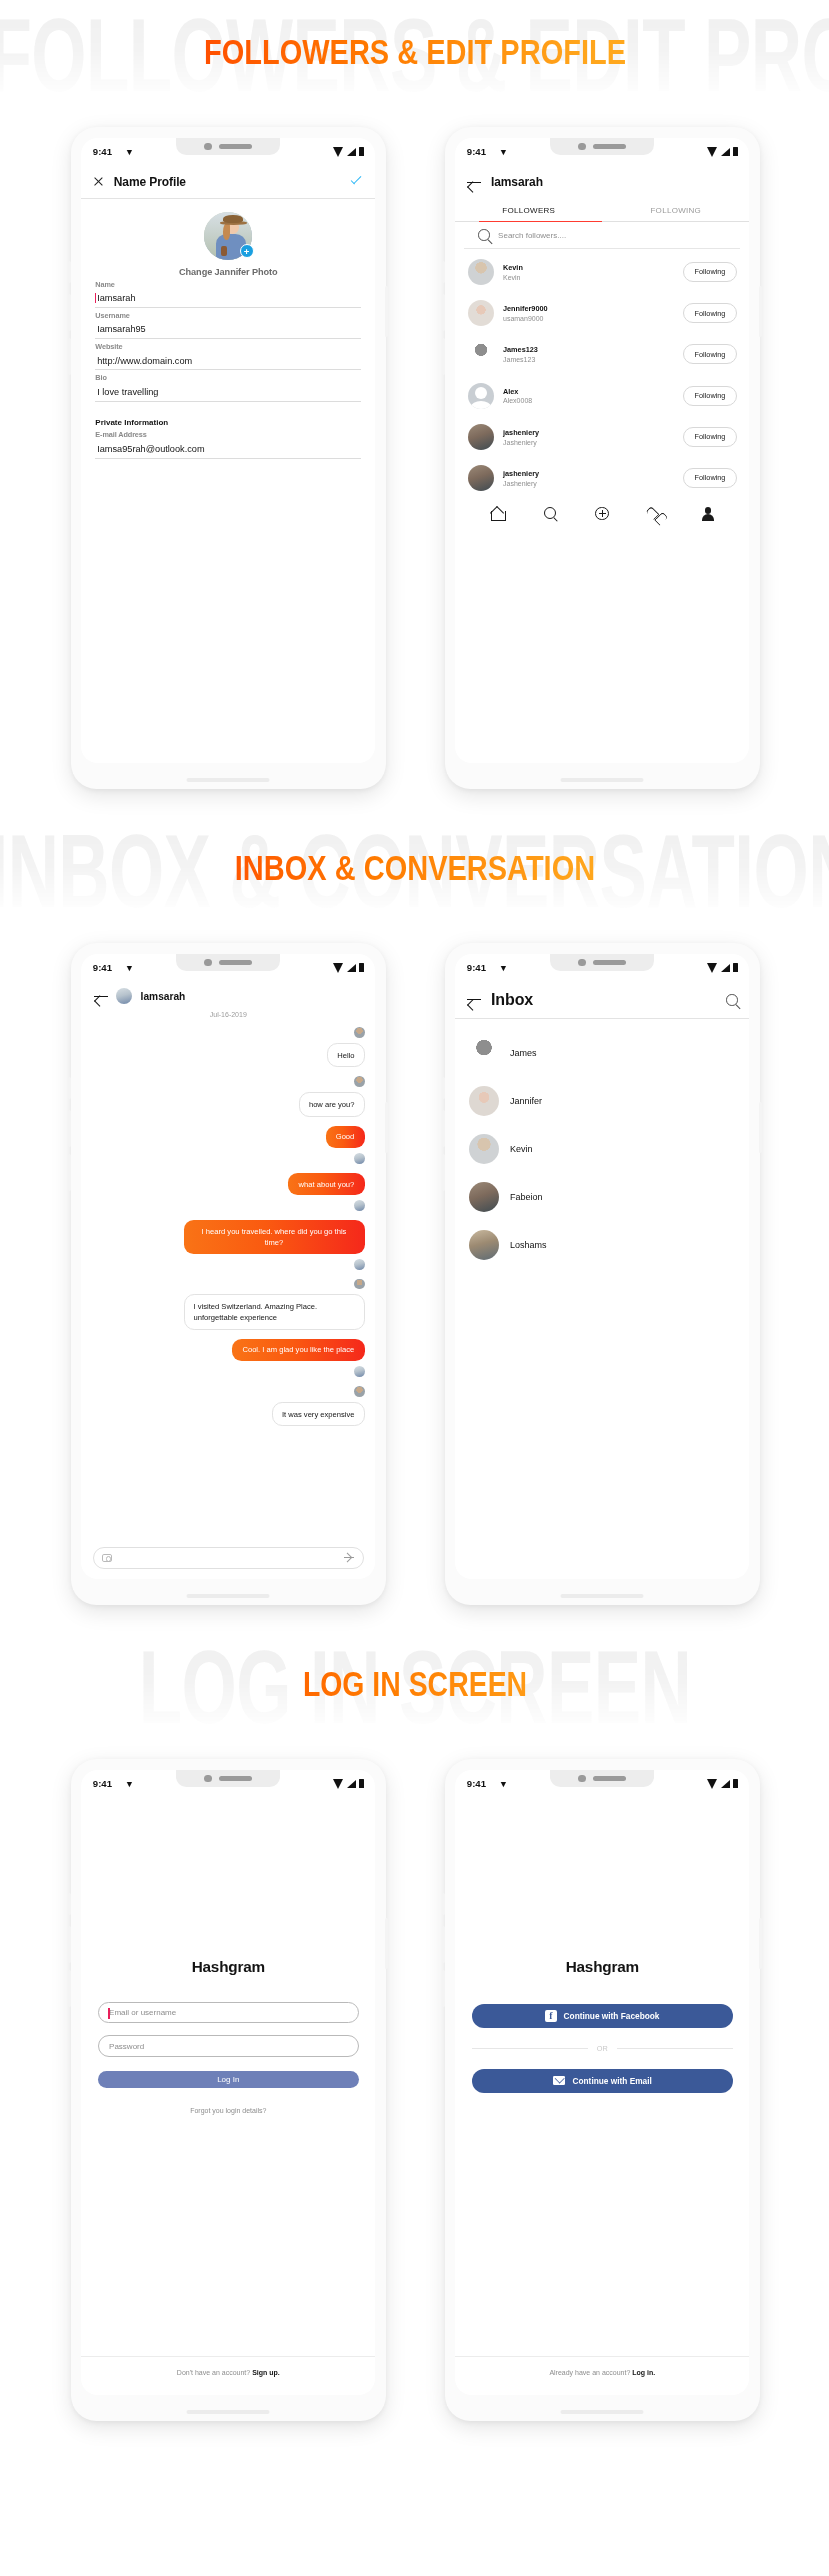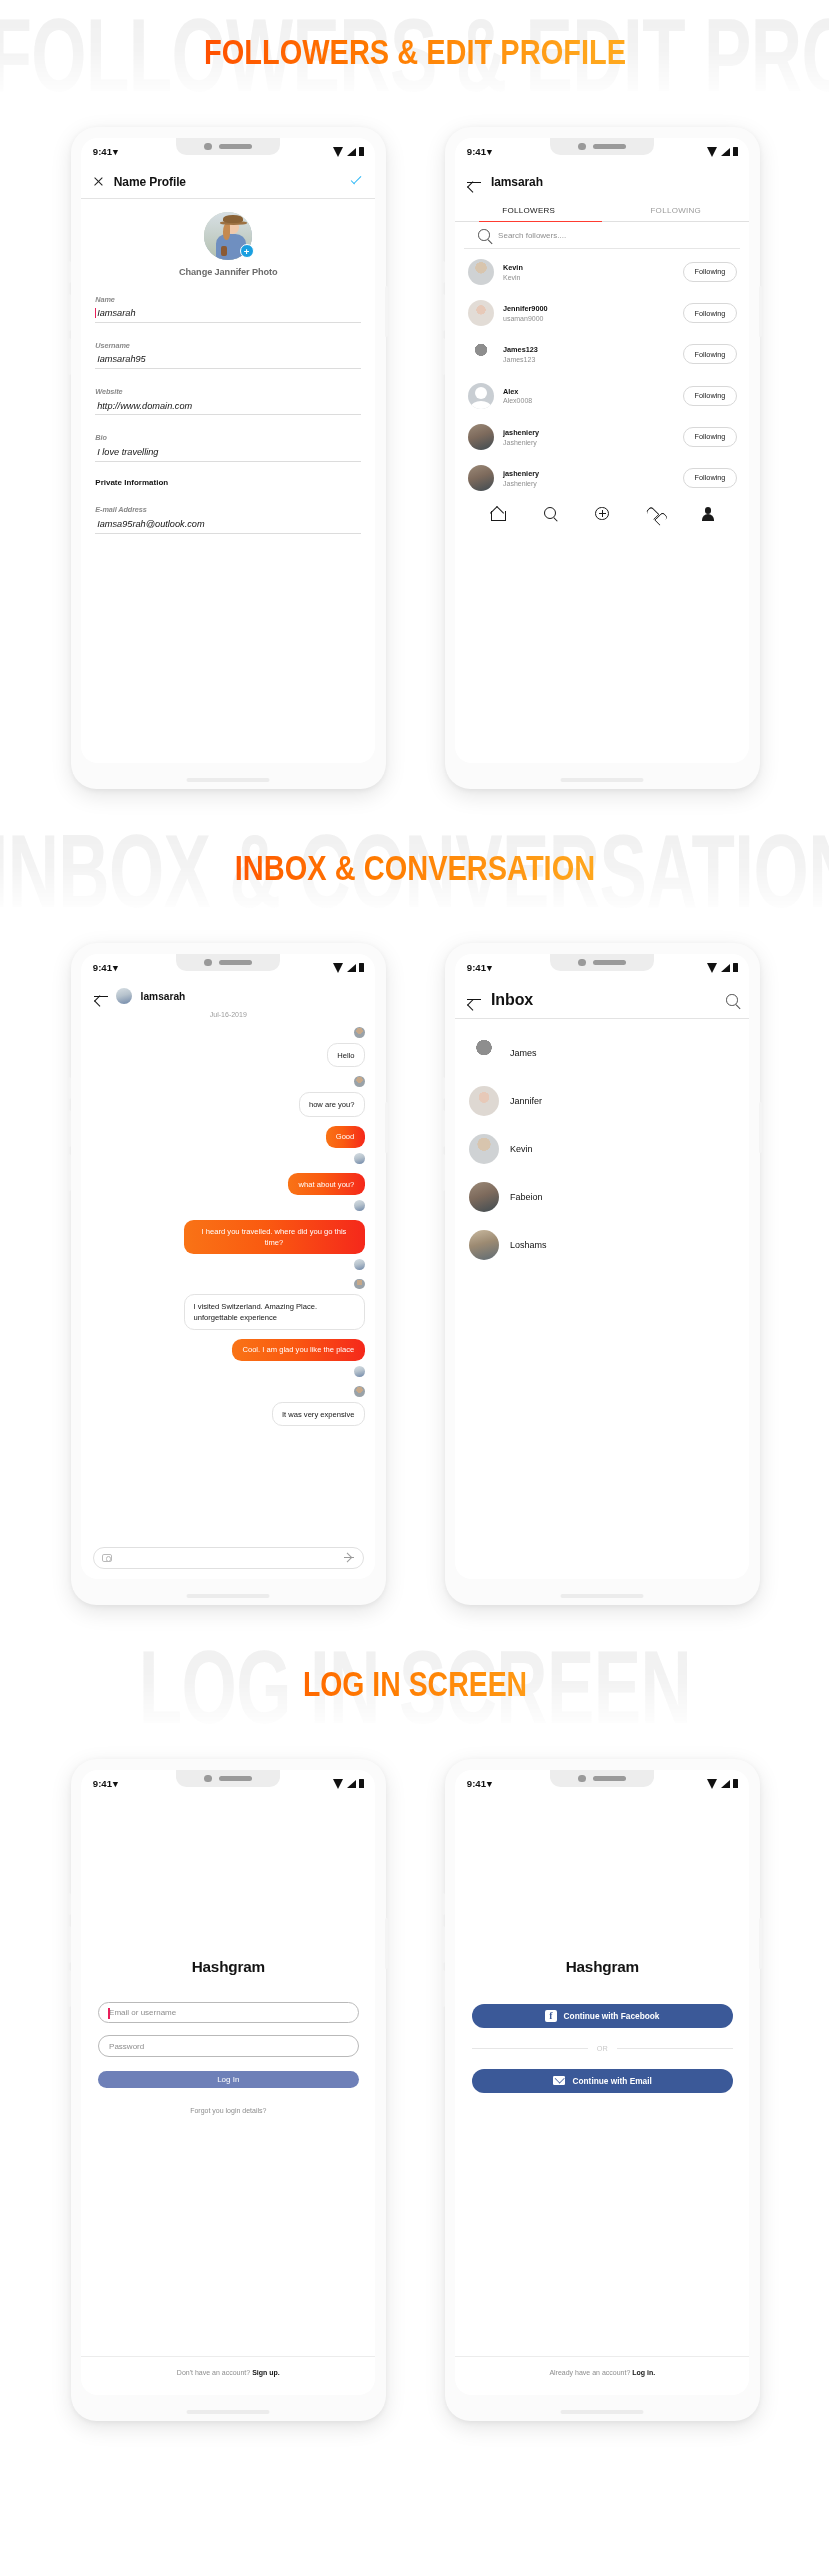"9:41" .sb-left { gap: 1px -> 15px }
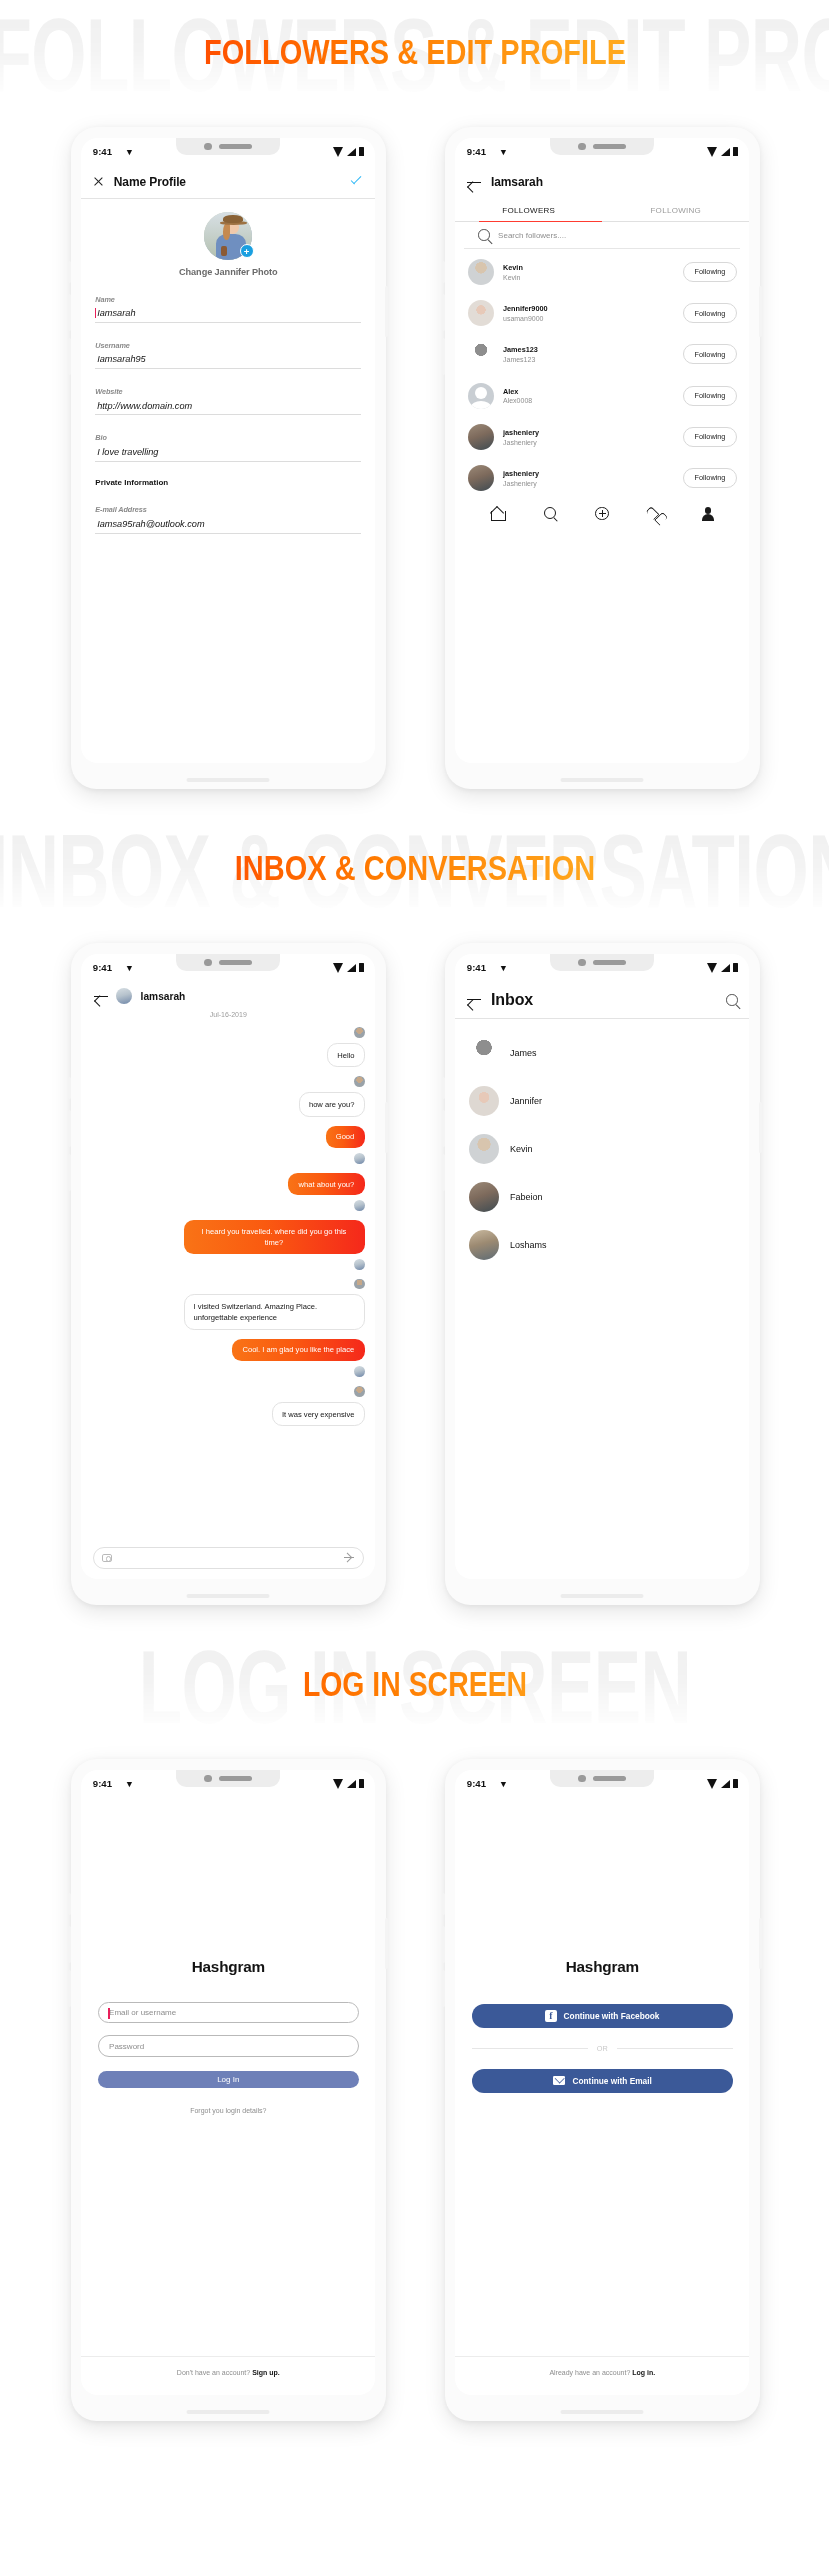"Name" .field { font-style: italic -> none; margin-top: 18px -> 3px }
